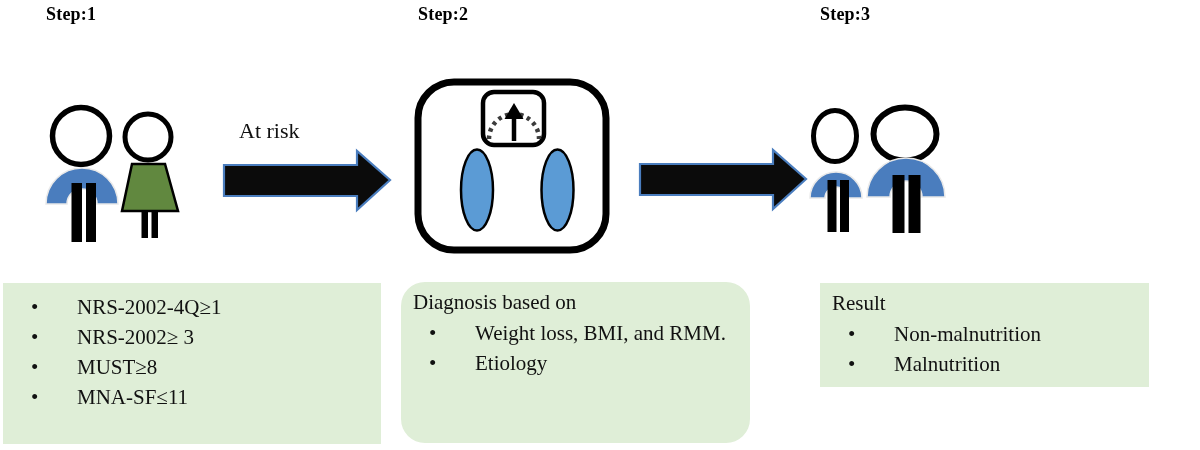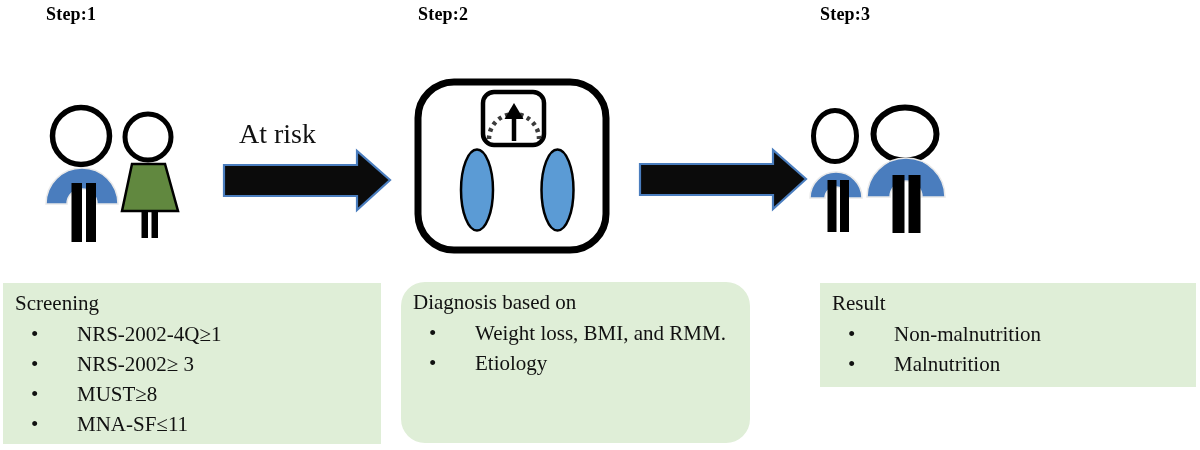"At risk" #at-risk-label { font-size: 28px -> 22px }
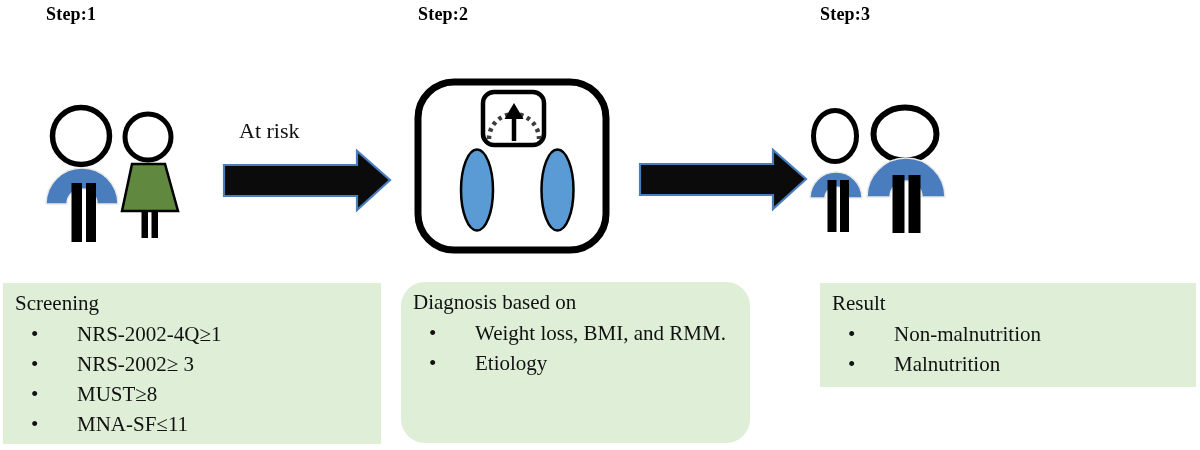"Screening" div.box-title { html: <div>Screening</div> -> none }
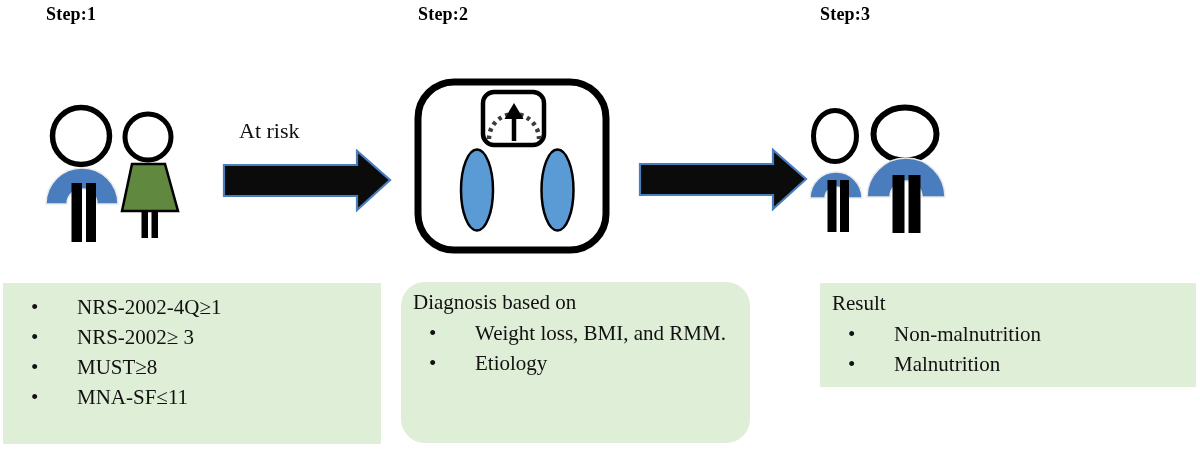"Result" #result-box { width: 376px -> 329px }
